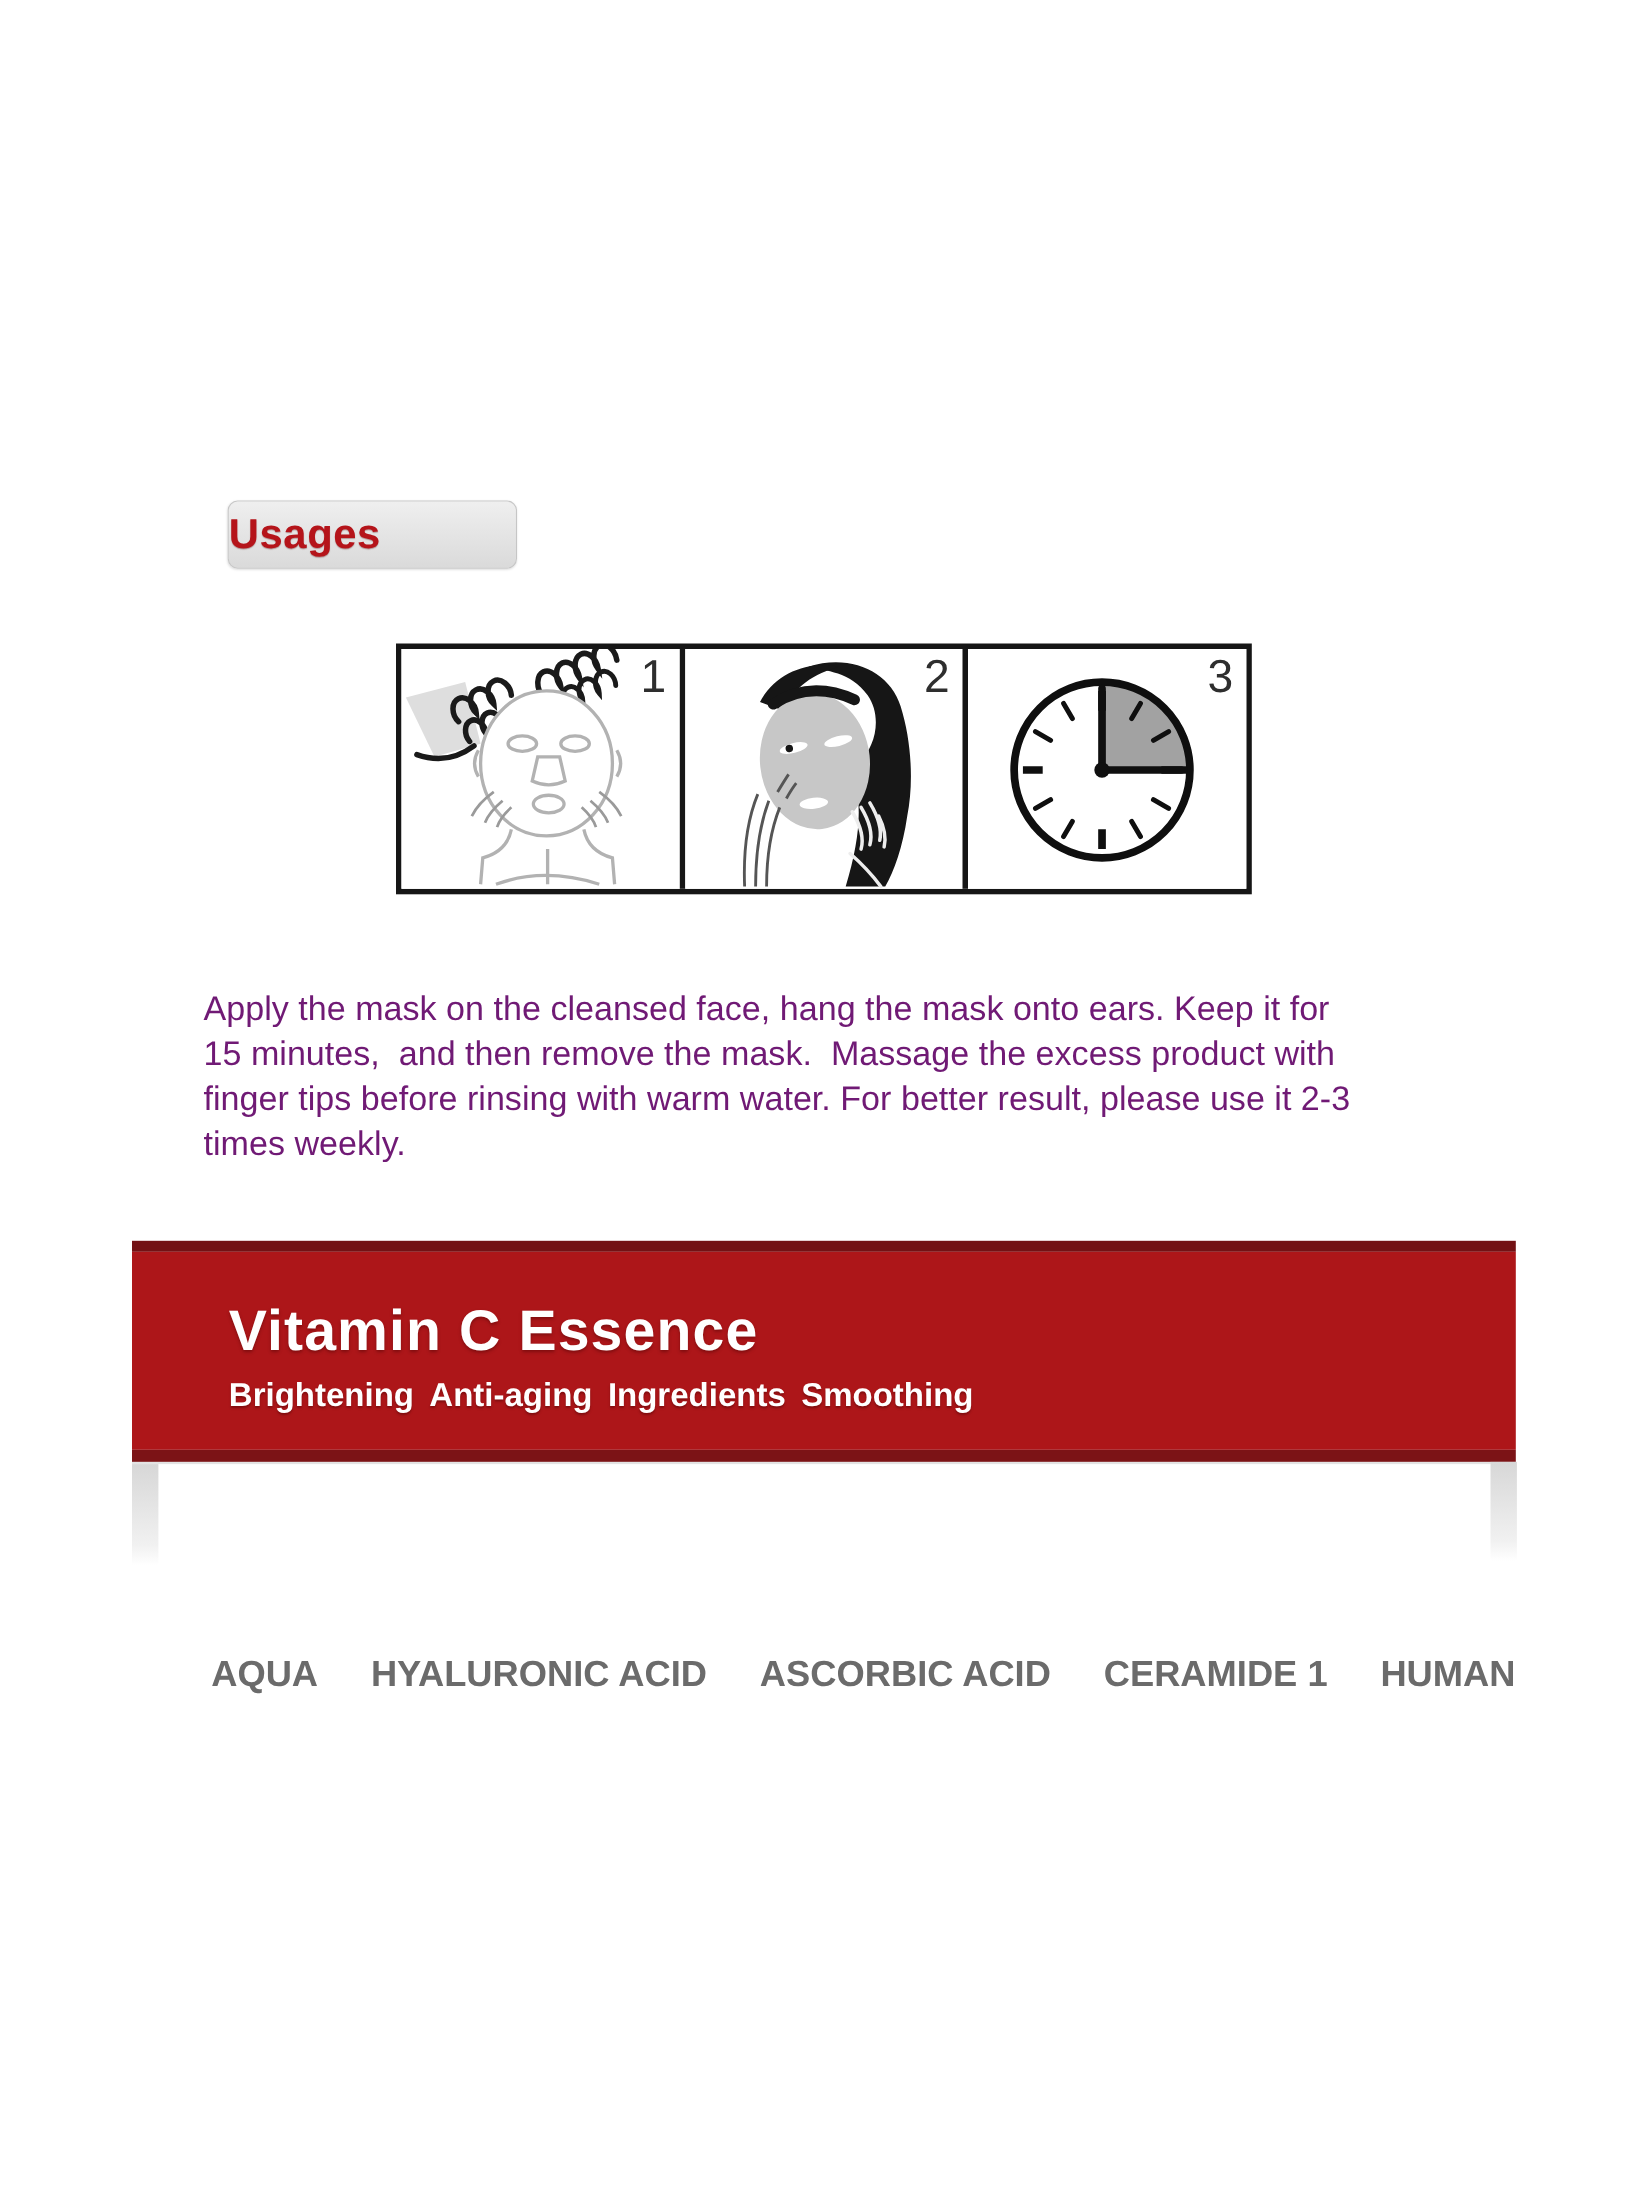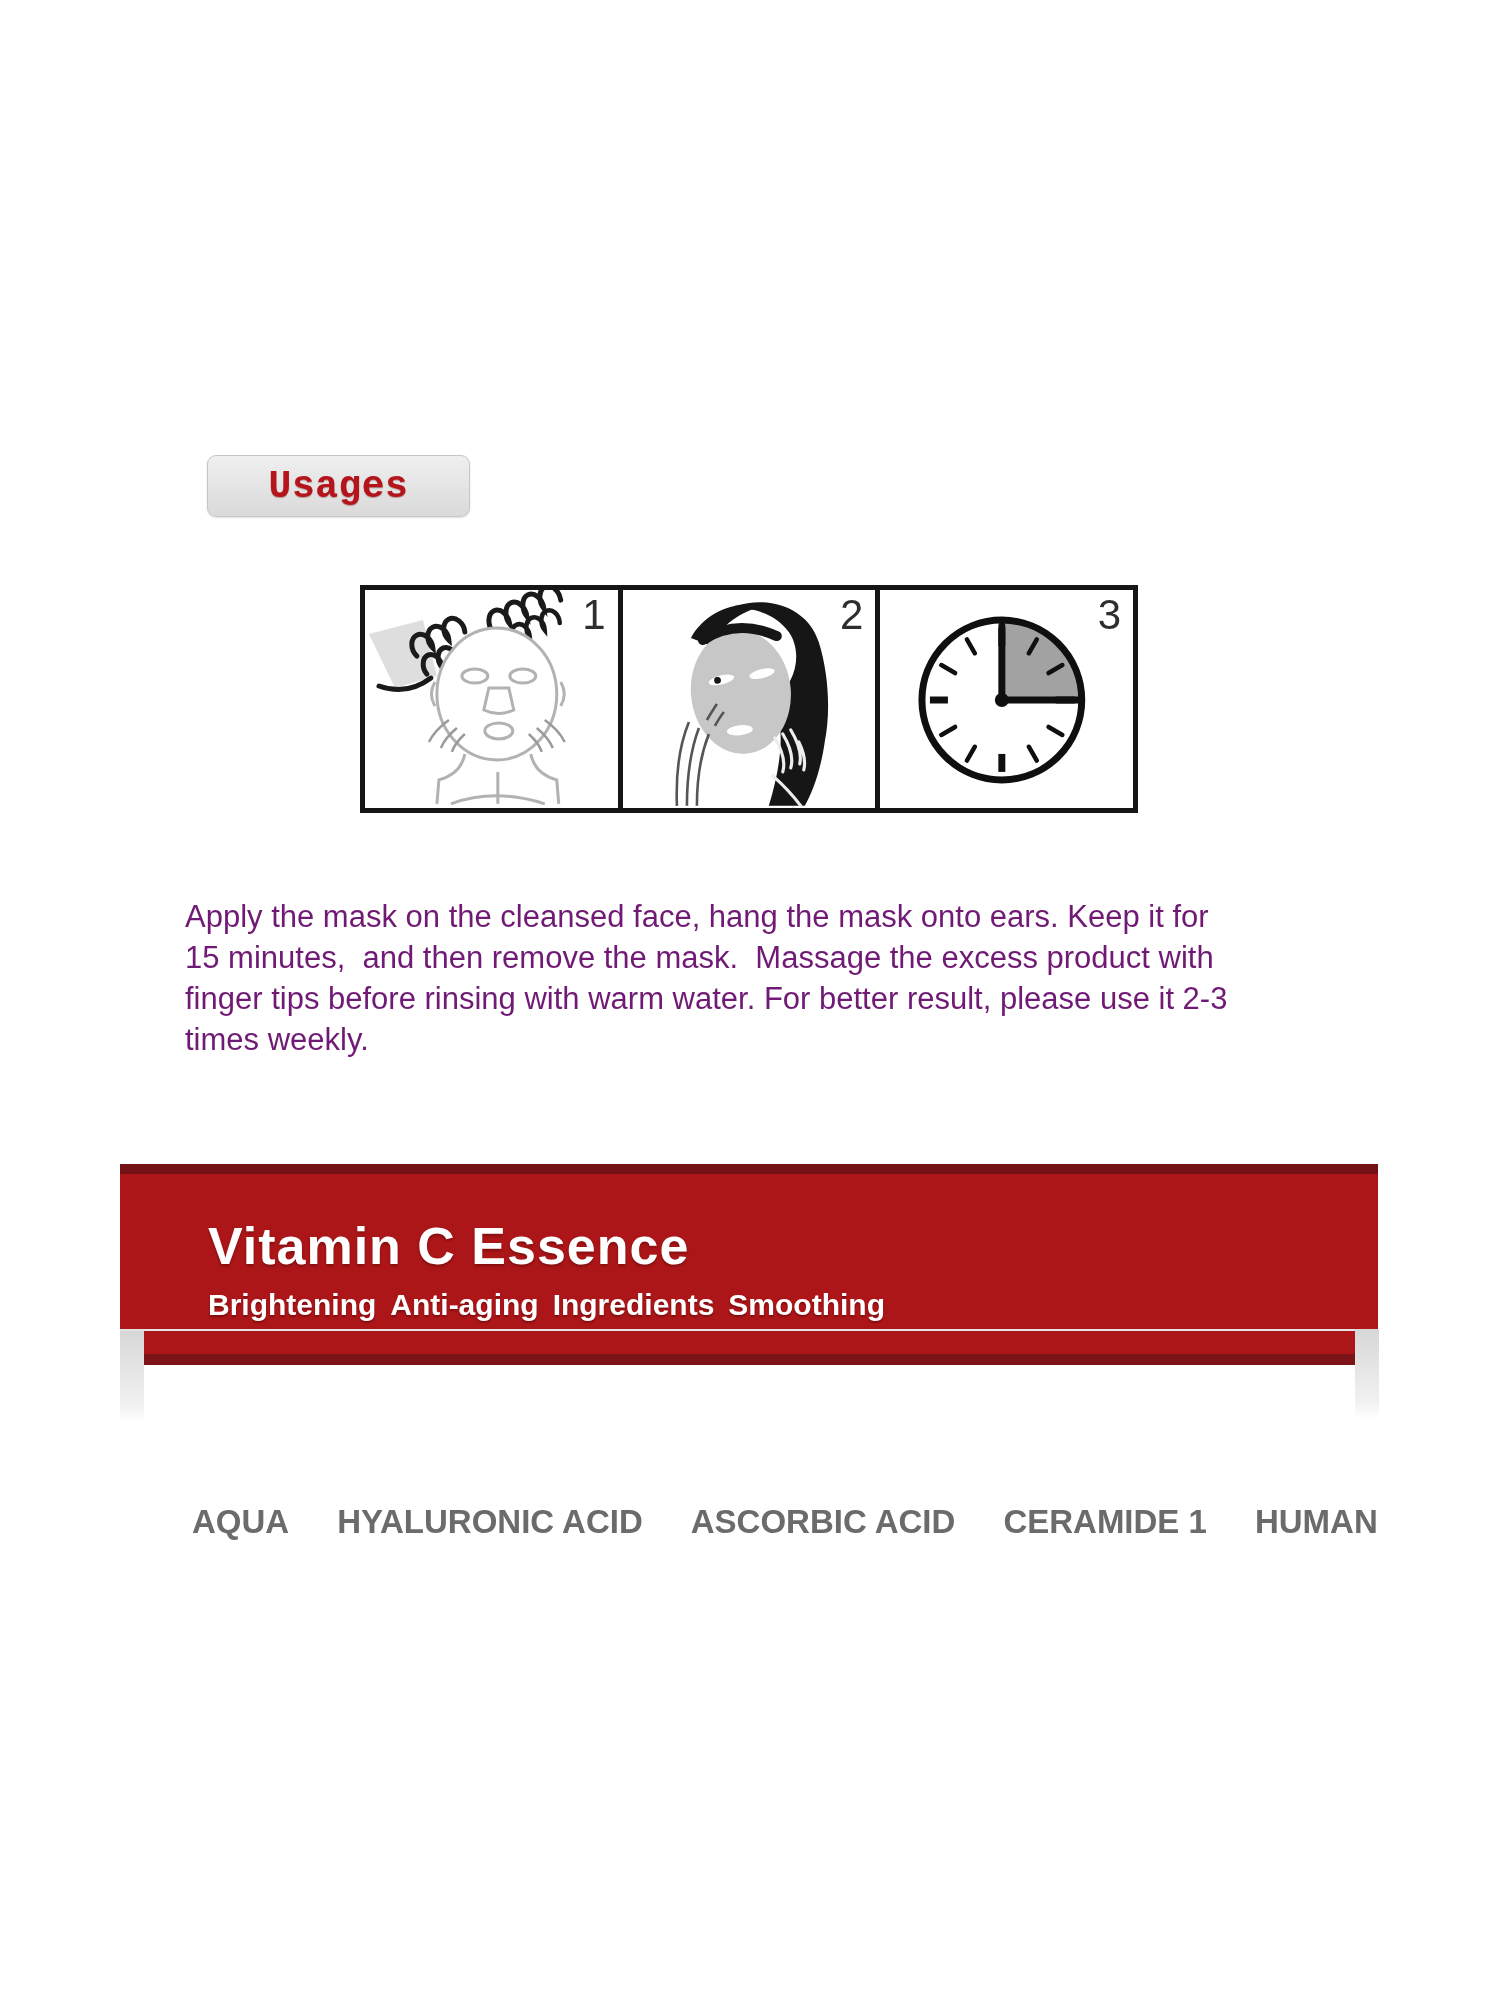"Usages" .section-label { font-family: Liberation Mono, monospace -> none; justify-content: center -> flex-start }
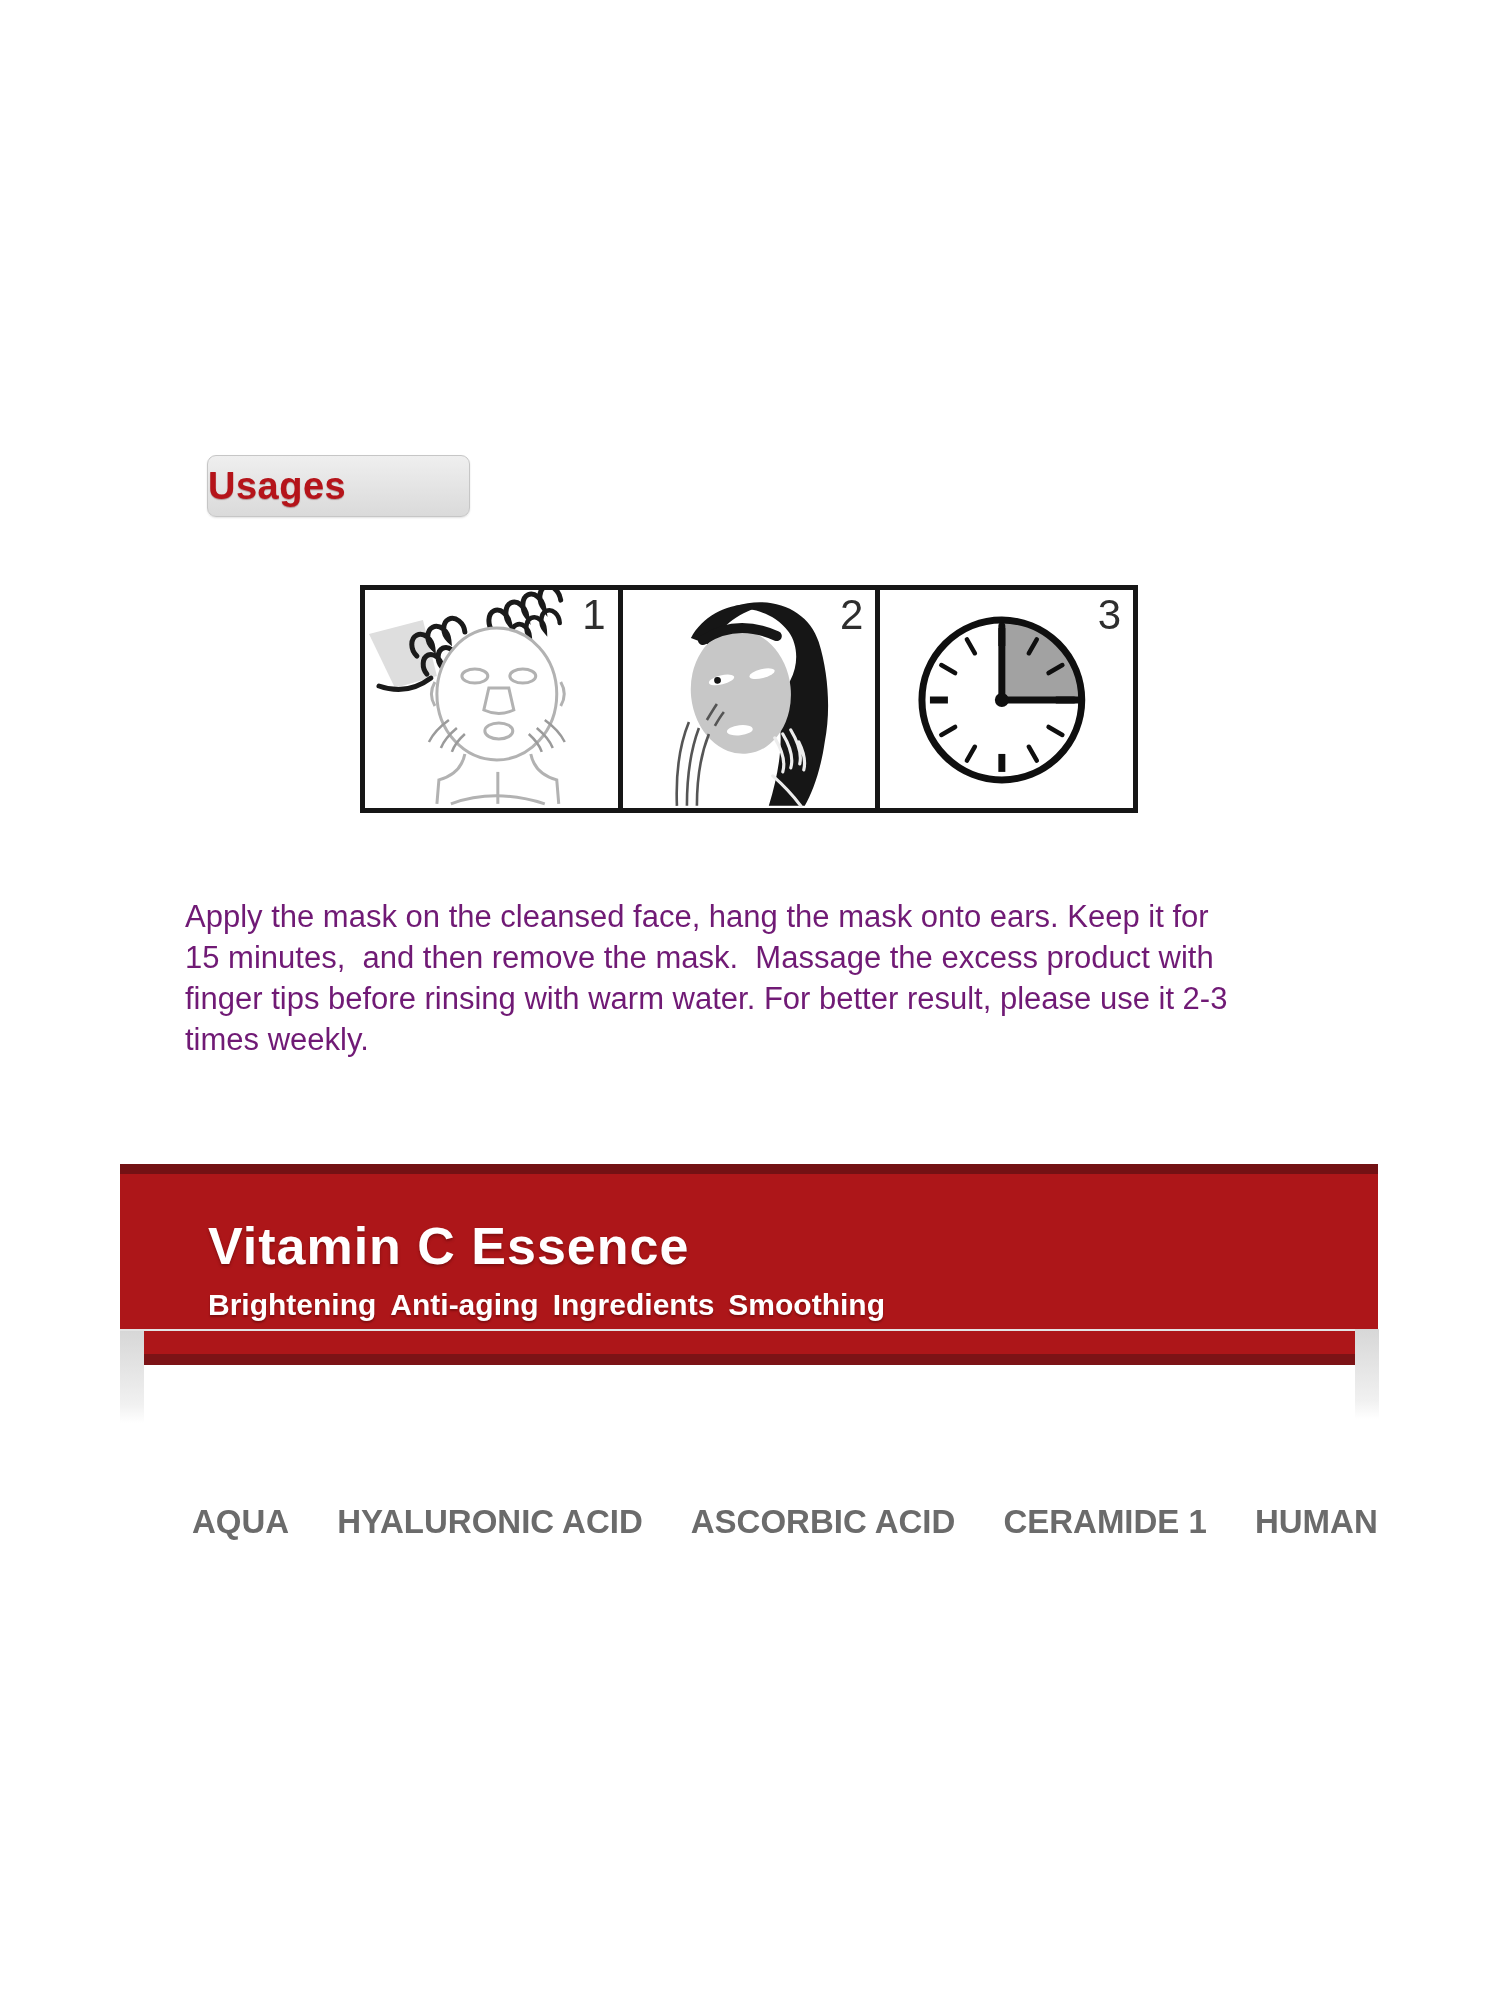"Vitamin C Essence" .banner { margin-top: 36px -> none }
